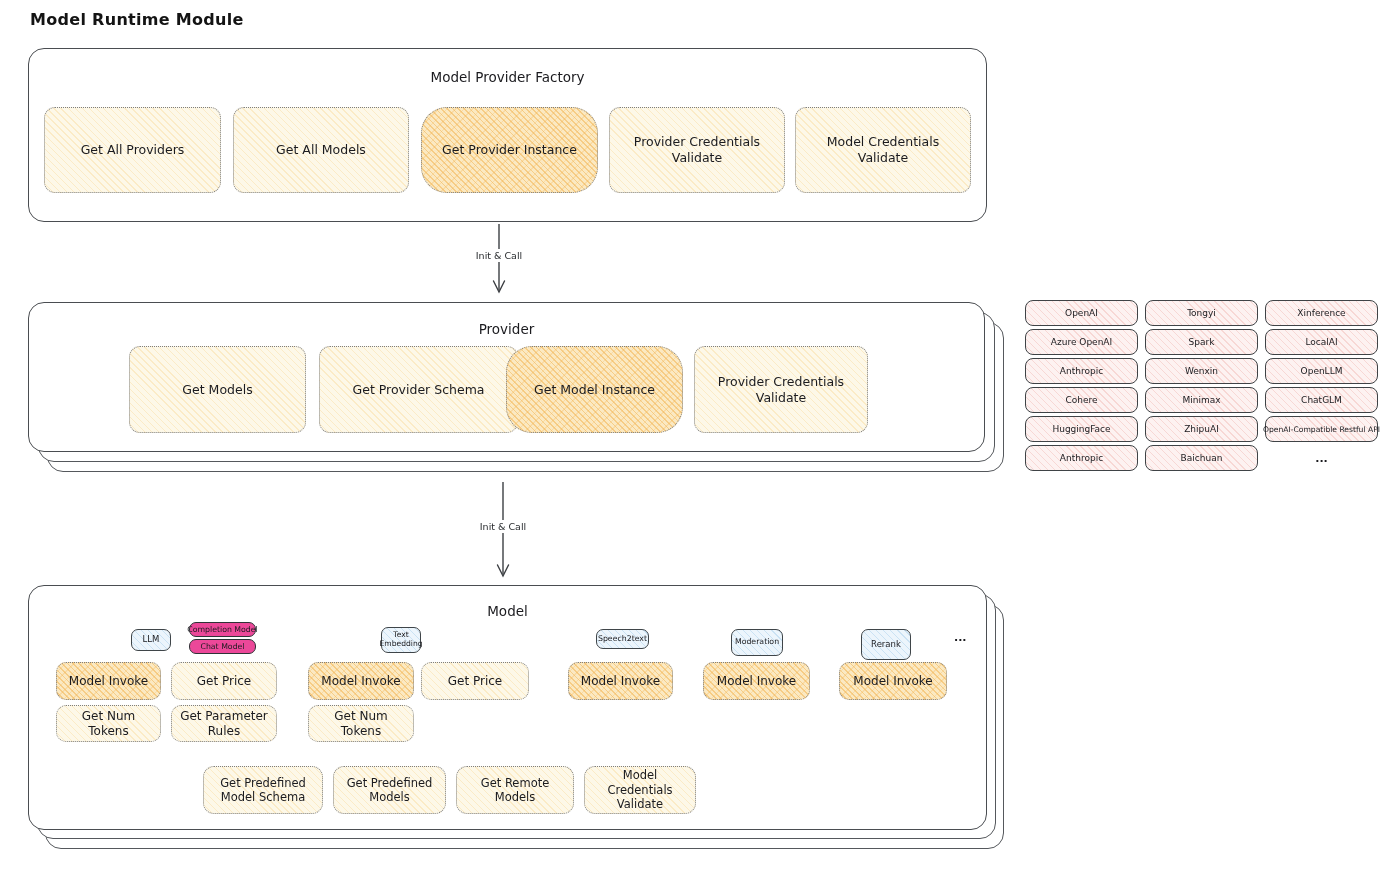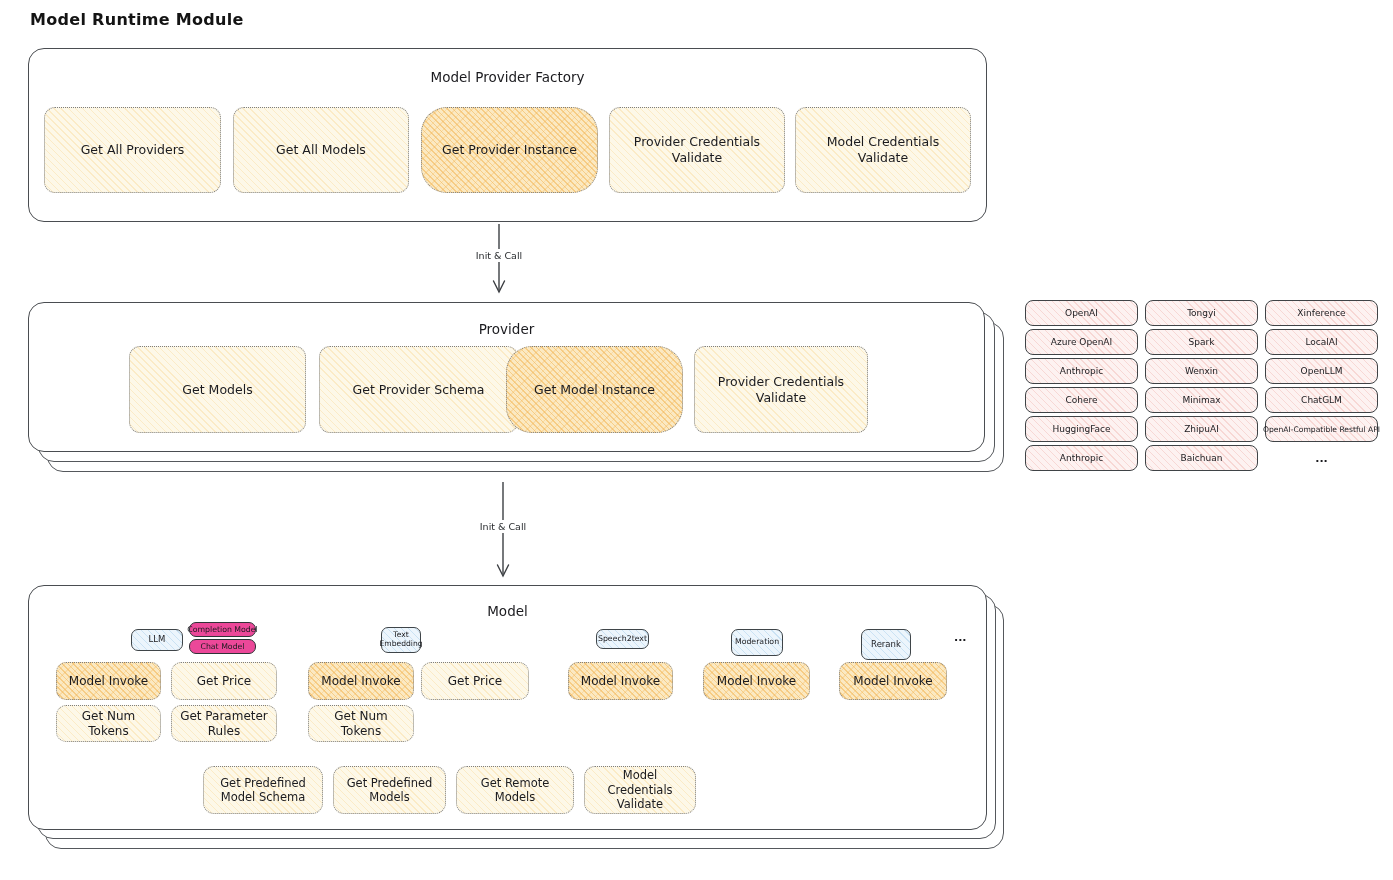"LLM" div.tab { width: 52px -> 40px }
